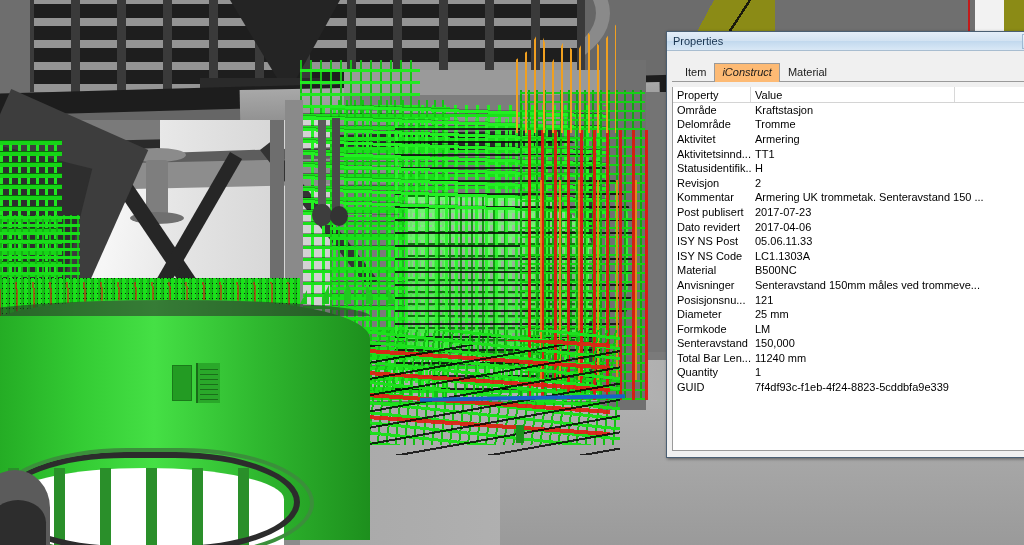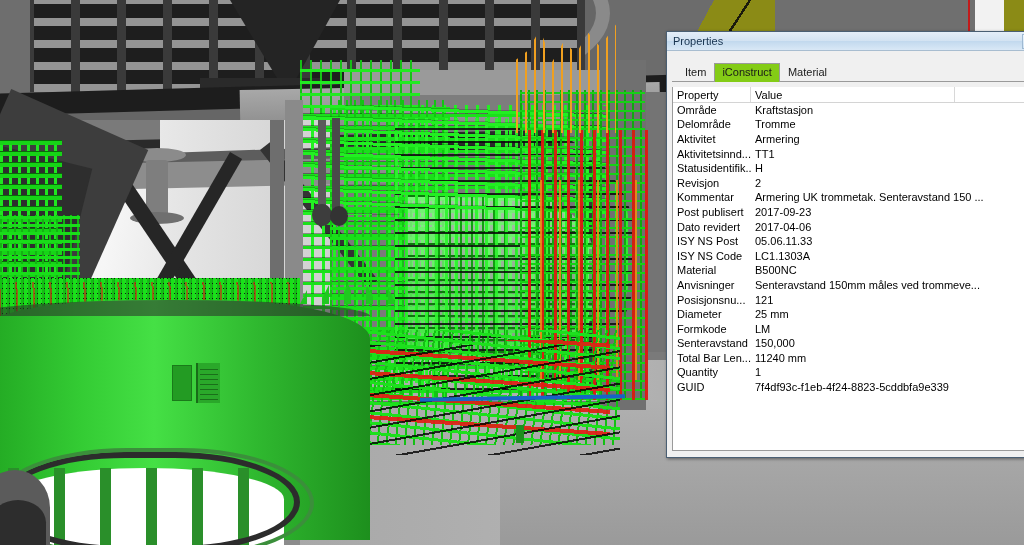"iConstruct" .tab.active { background: #84cc16 -> #fdba74; font-style: none -> italic }
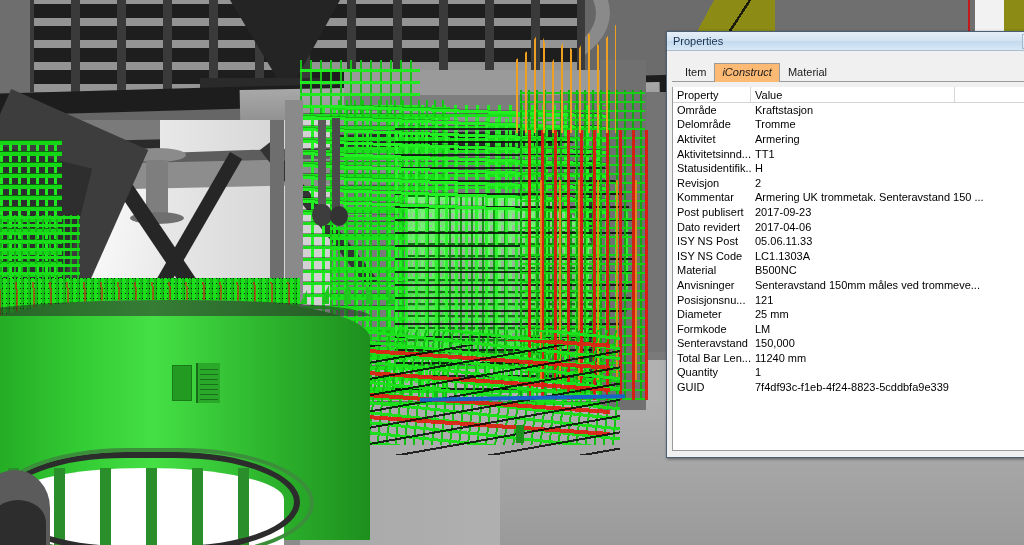"2017-09-23" div.gc { text: 2017-09-23 -> 2017-07-23 }
